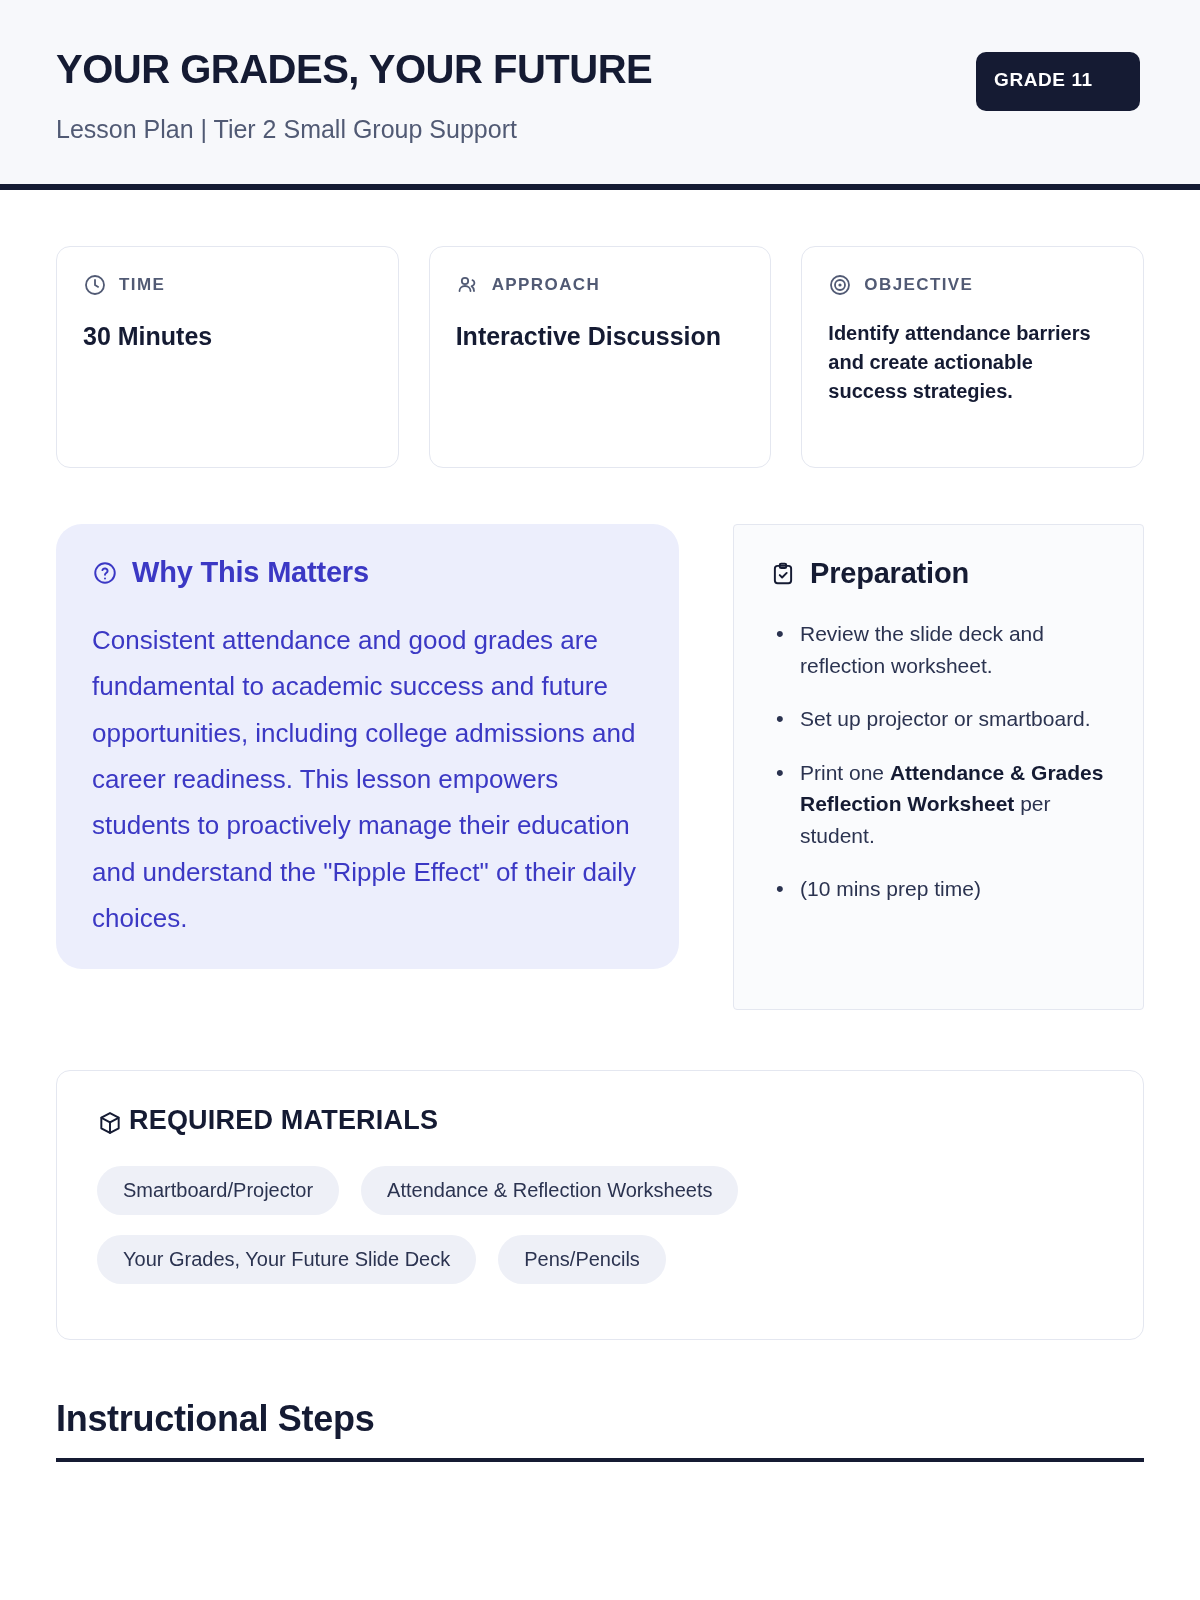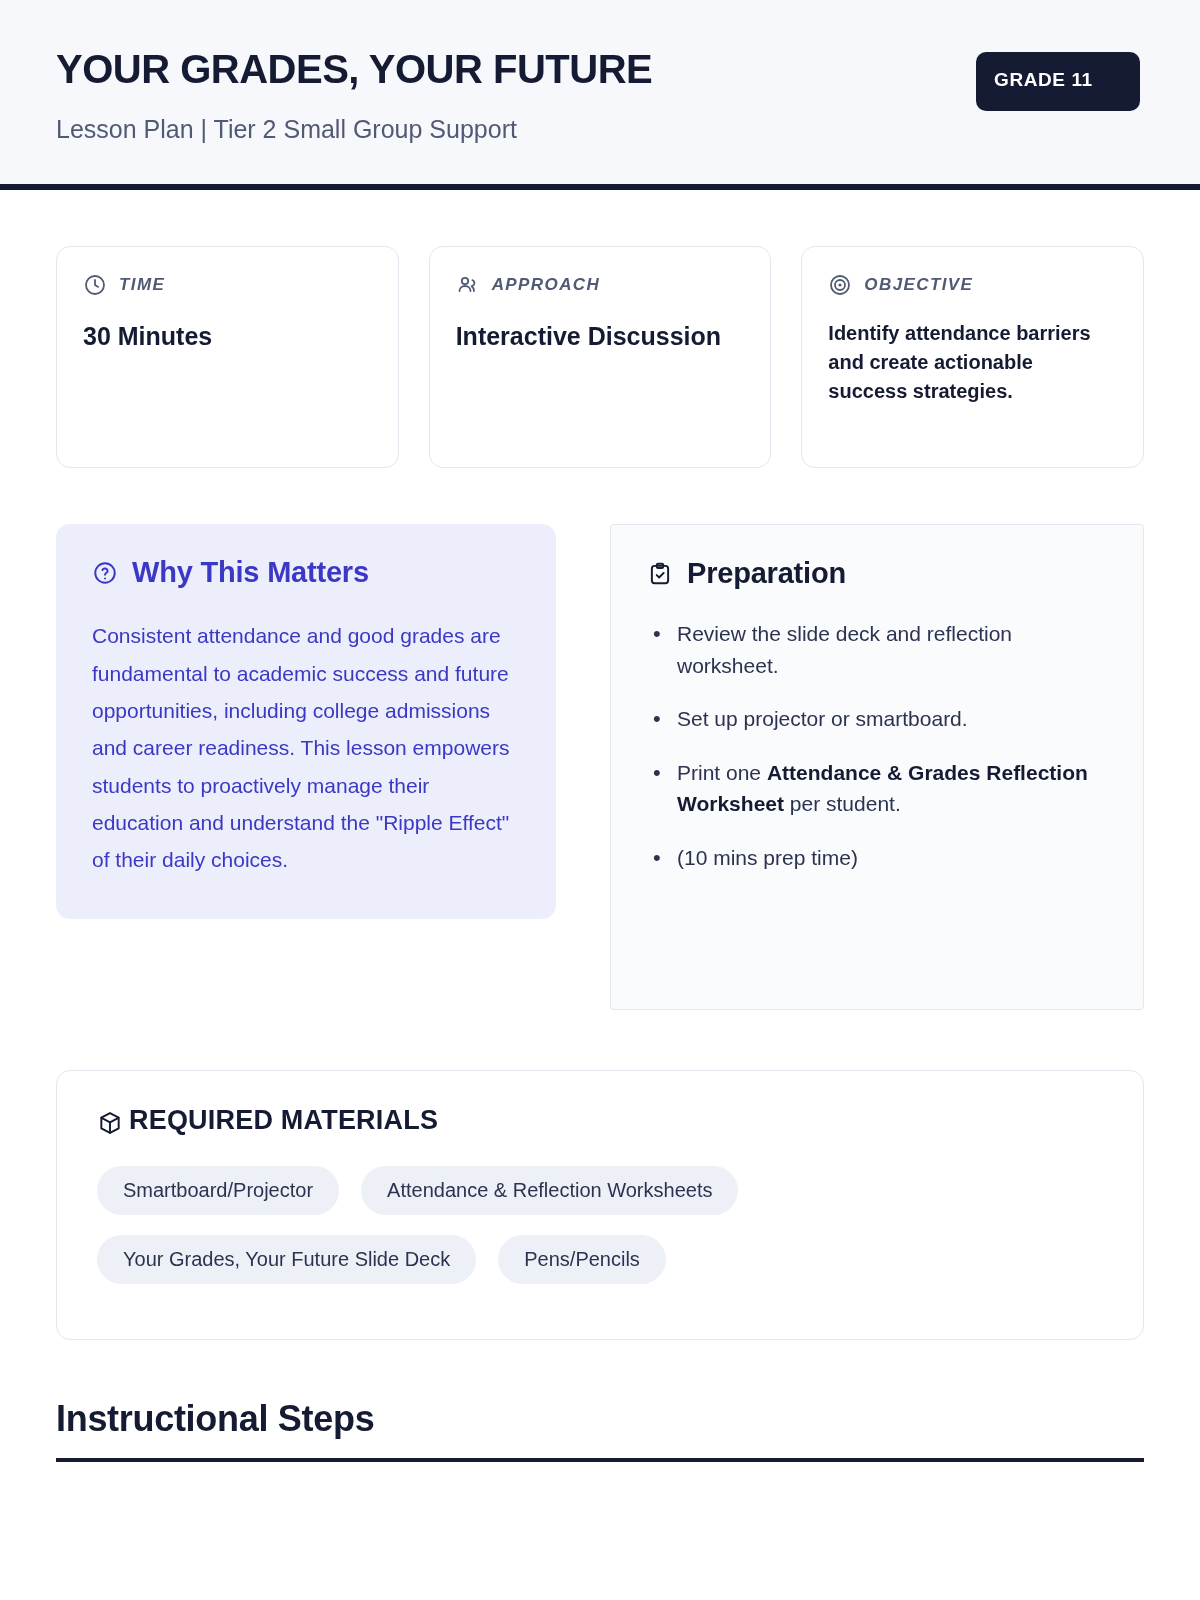"TIME" .meta-label { font-style: italic -> none }
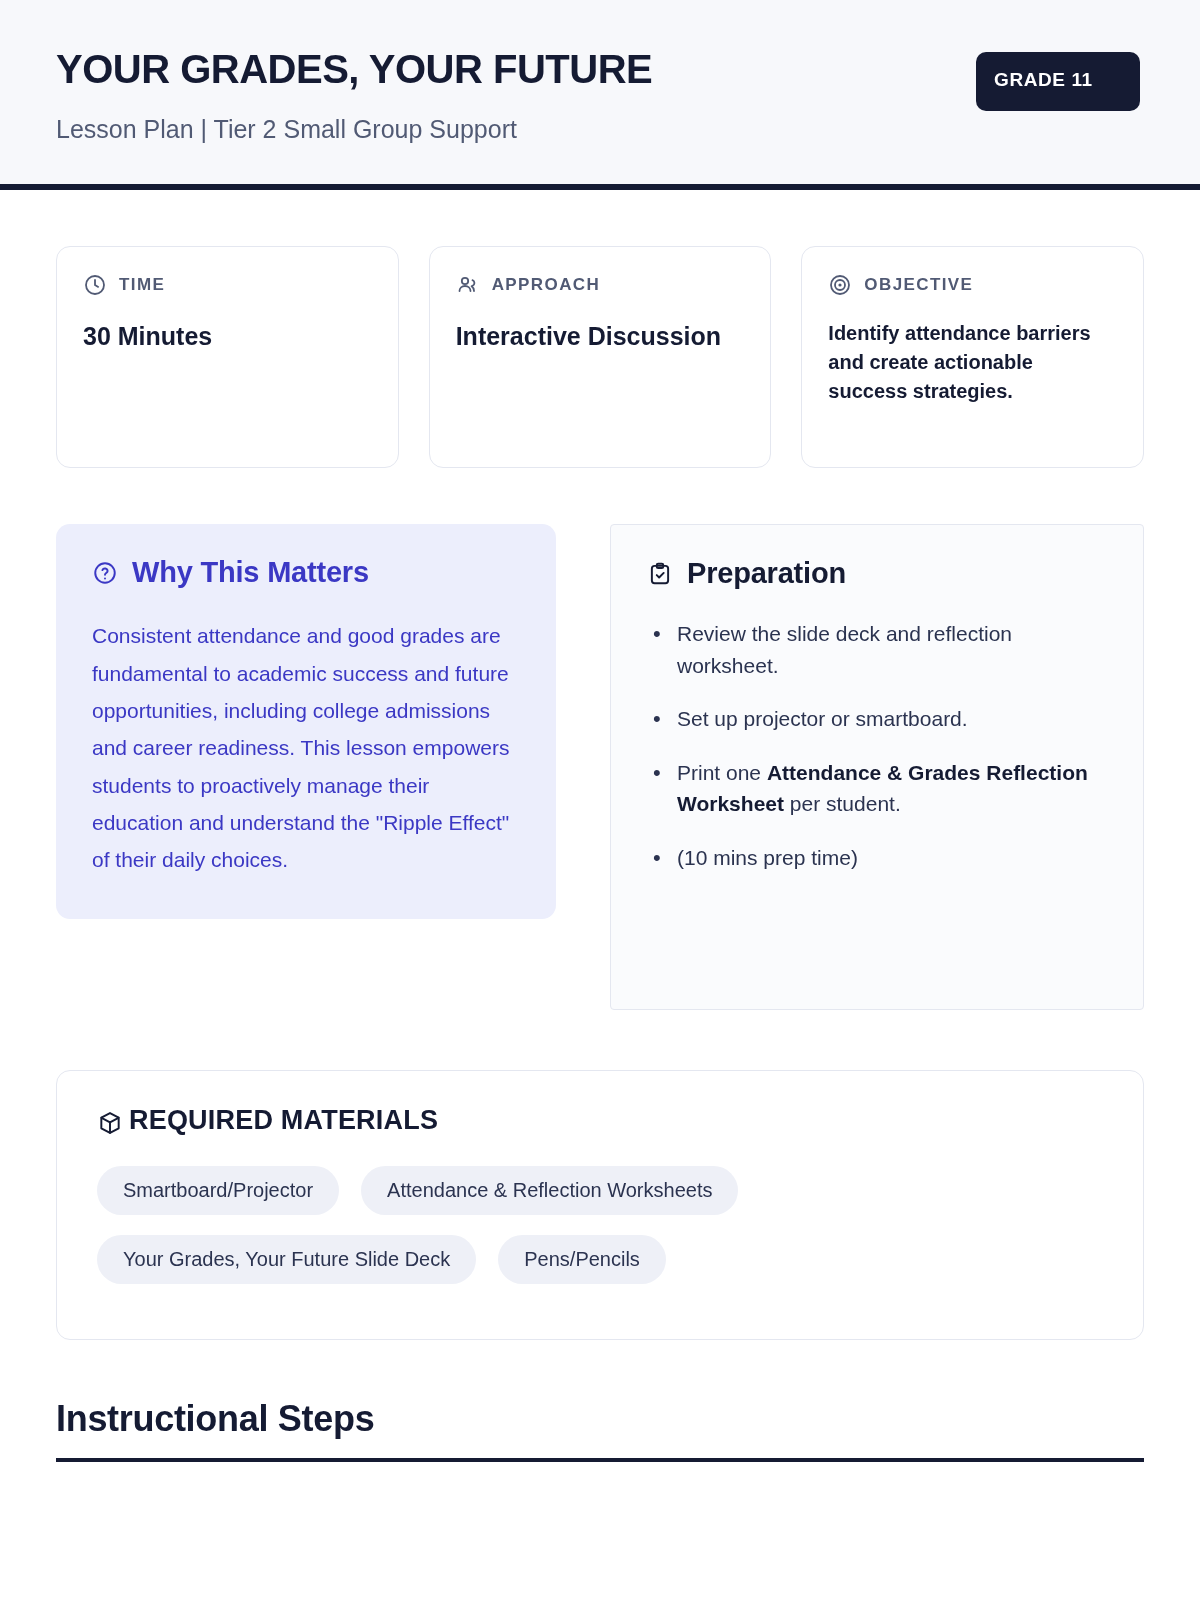"Why This Matters" .panel-why { border-radius: 14px -> 26px; padding: 32px 36px 40px 36px -> 32px 36px 28px 36px; width: 500px -> 623px }
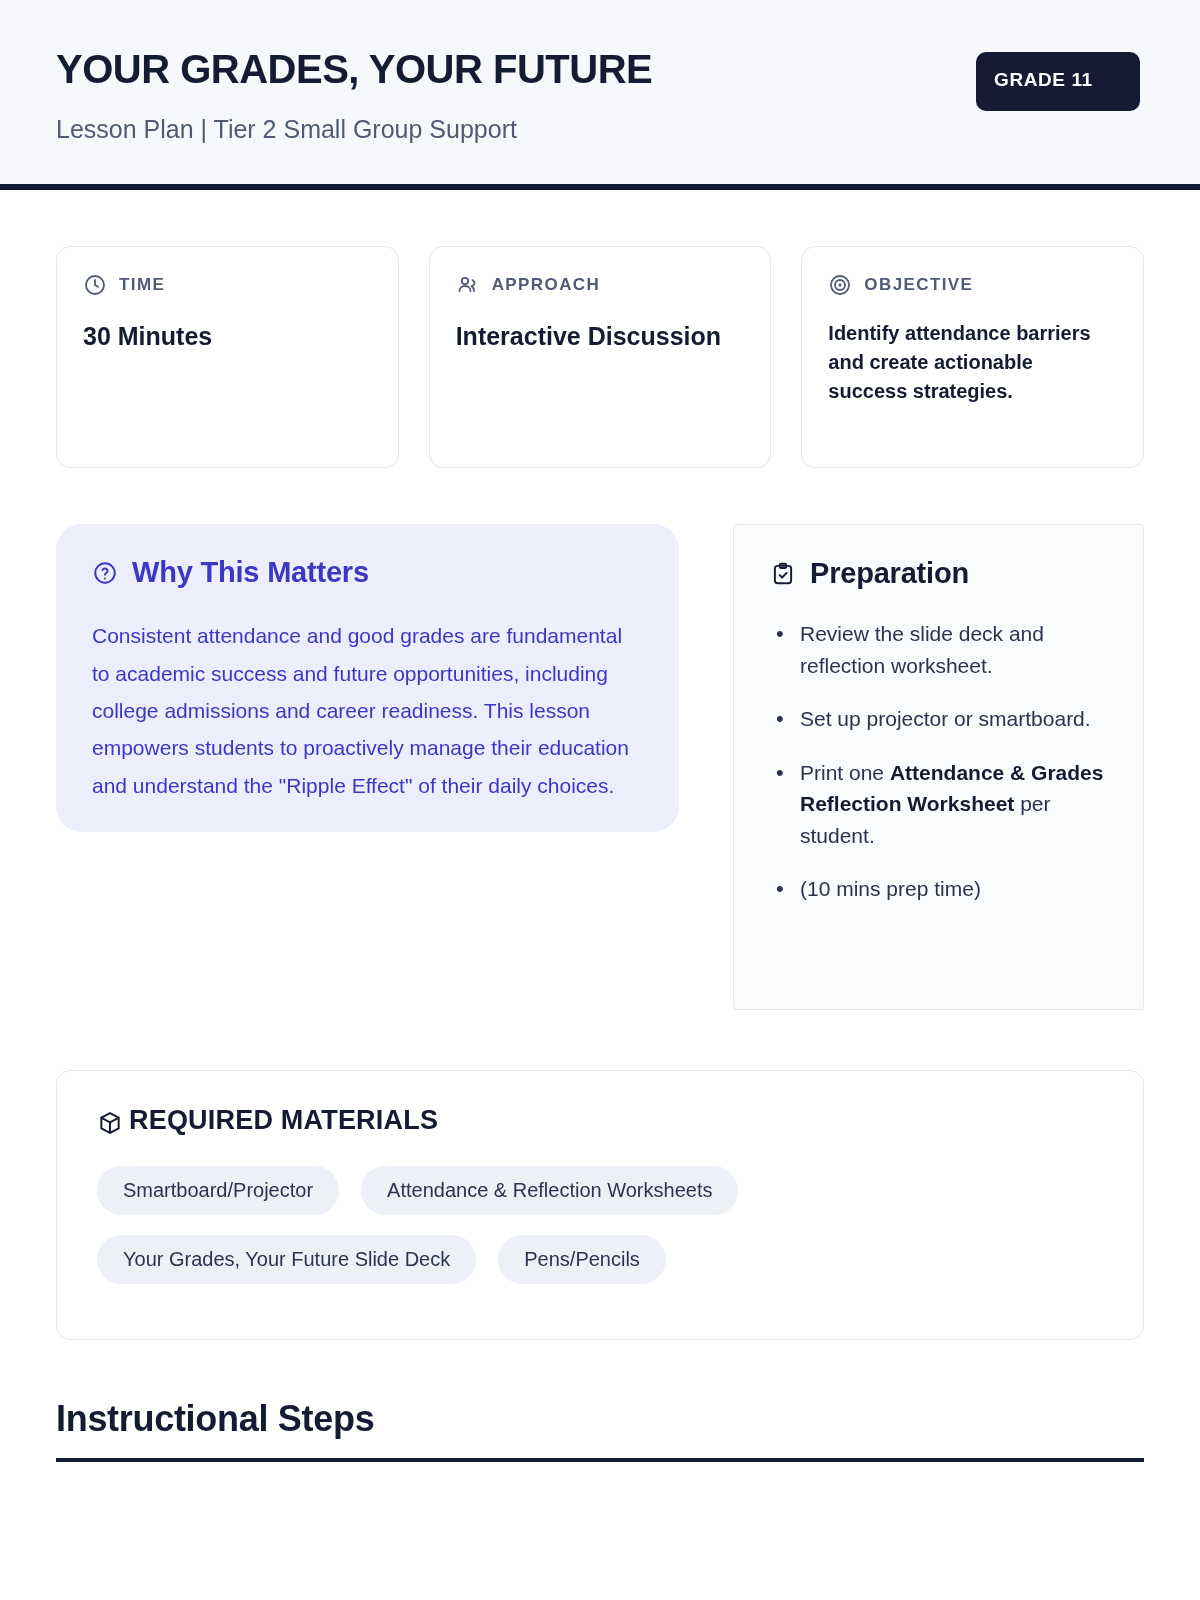"Consistent attendance and good grades" .panel-body { font-size: 21px -> 26px }
